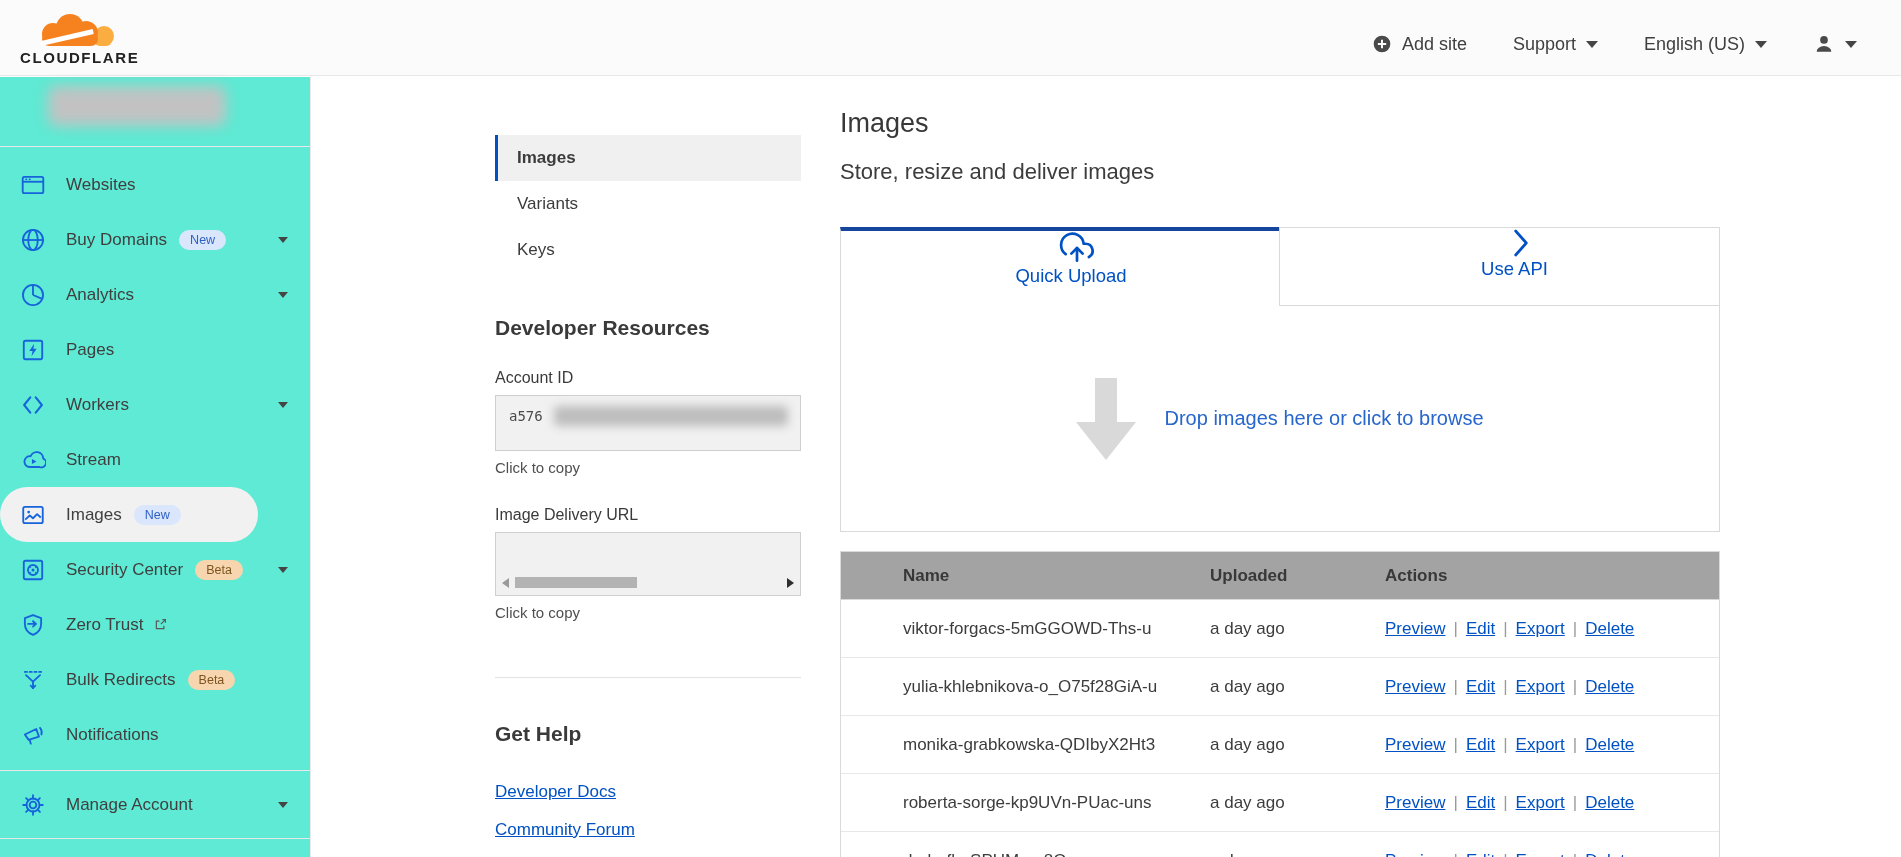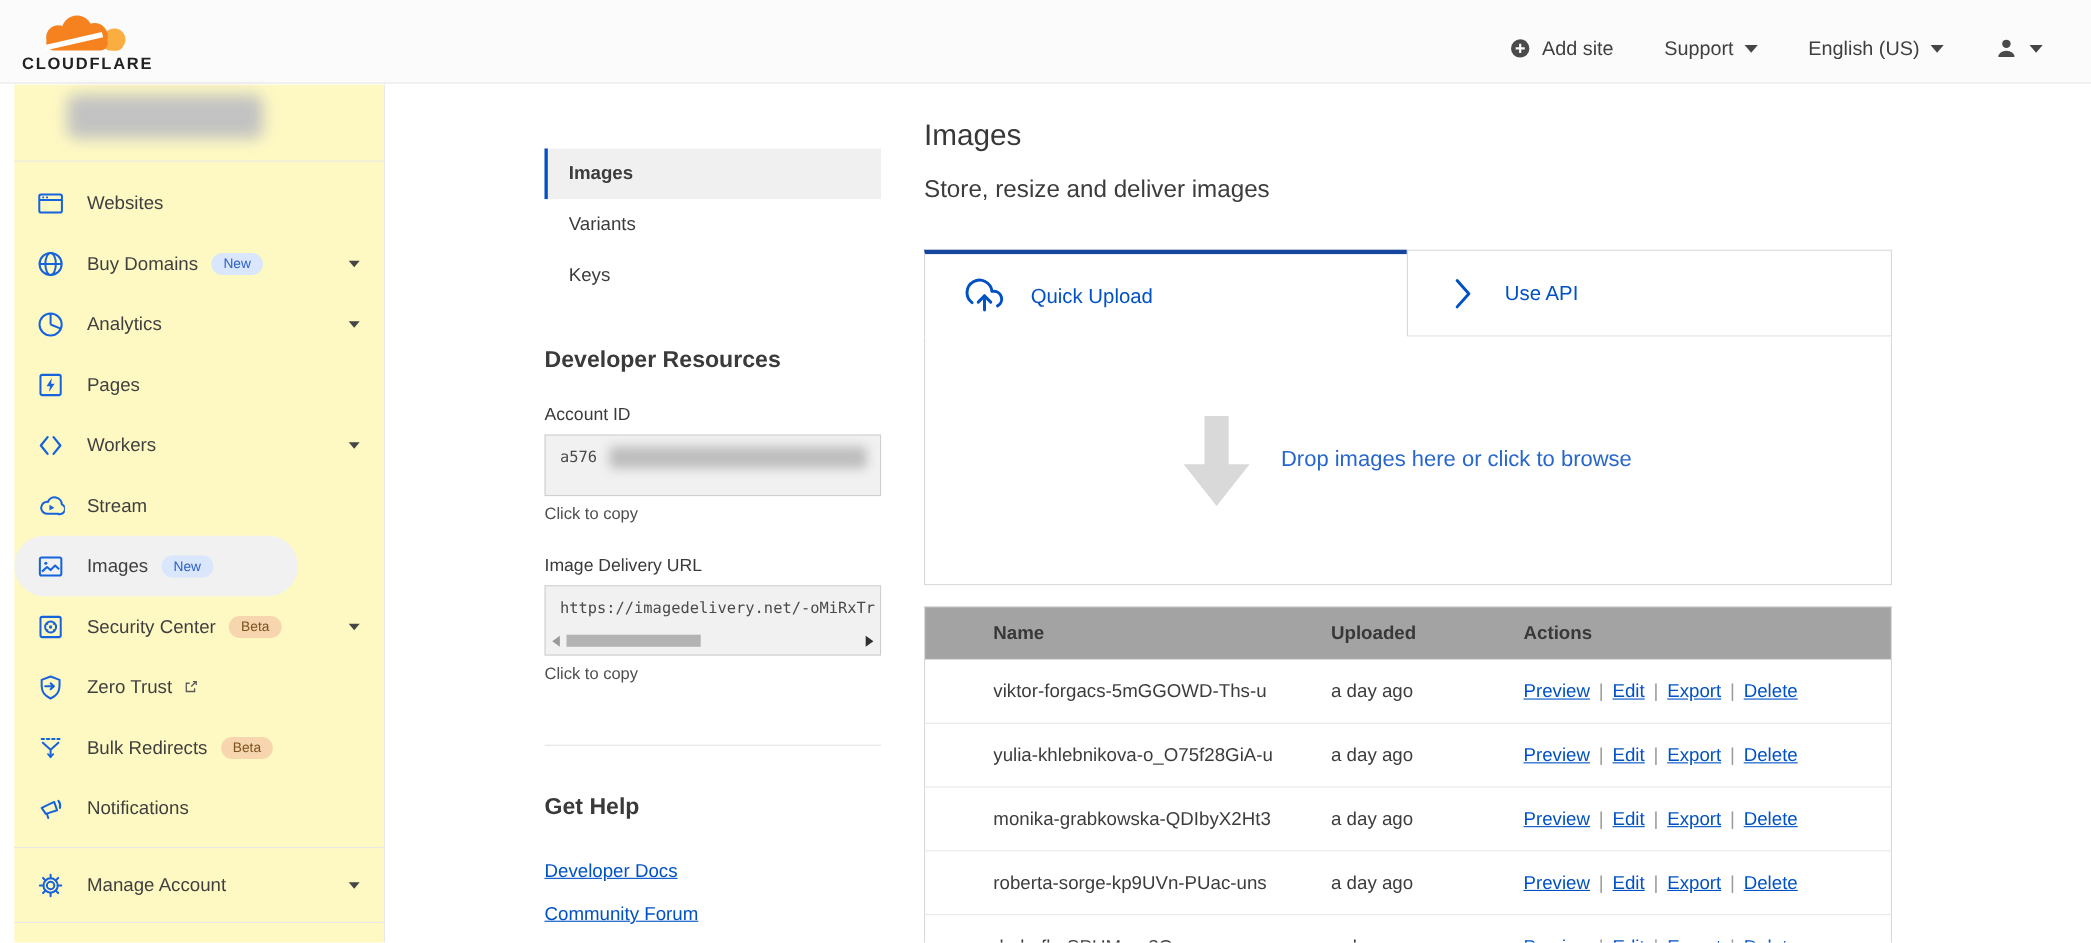"Websites" .sidebar { background: #fef9c3 -> #5eead4; left: 13px -> 0; width: 337px -> 311px }
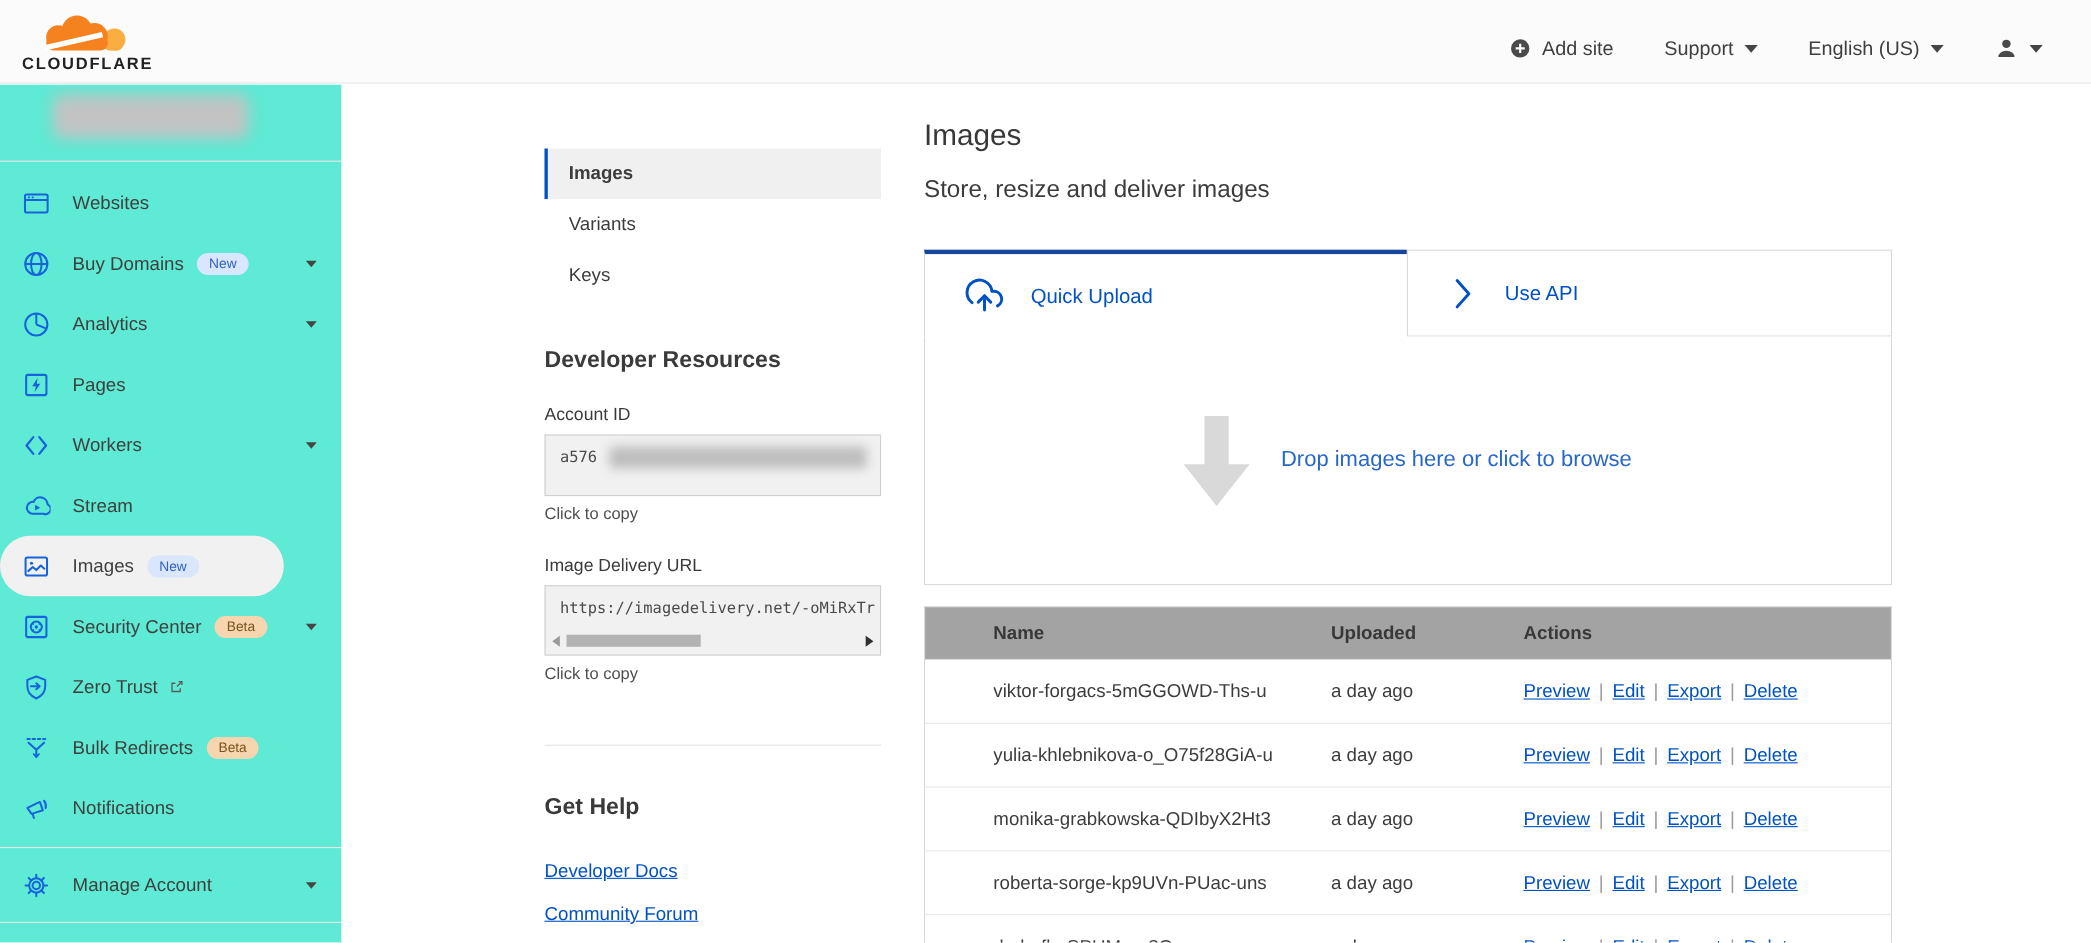"Quick Upload" .tab { flex-direction: none -> column }
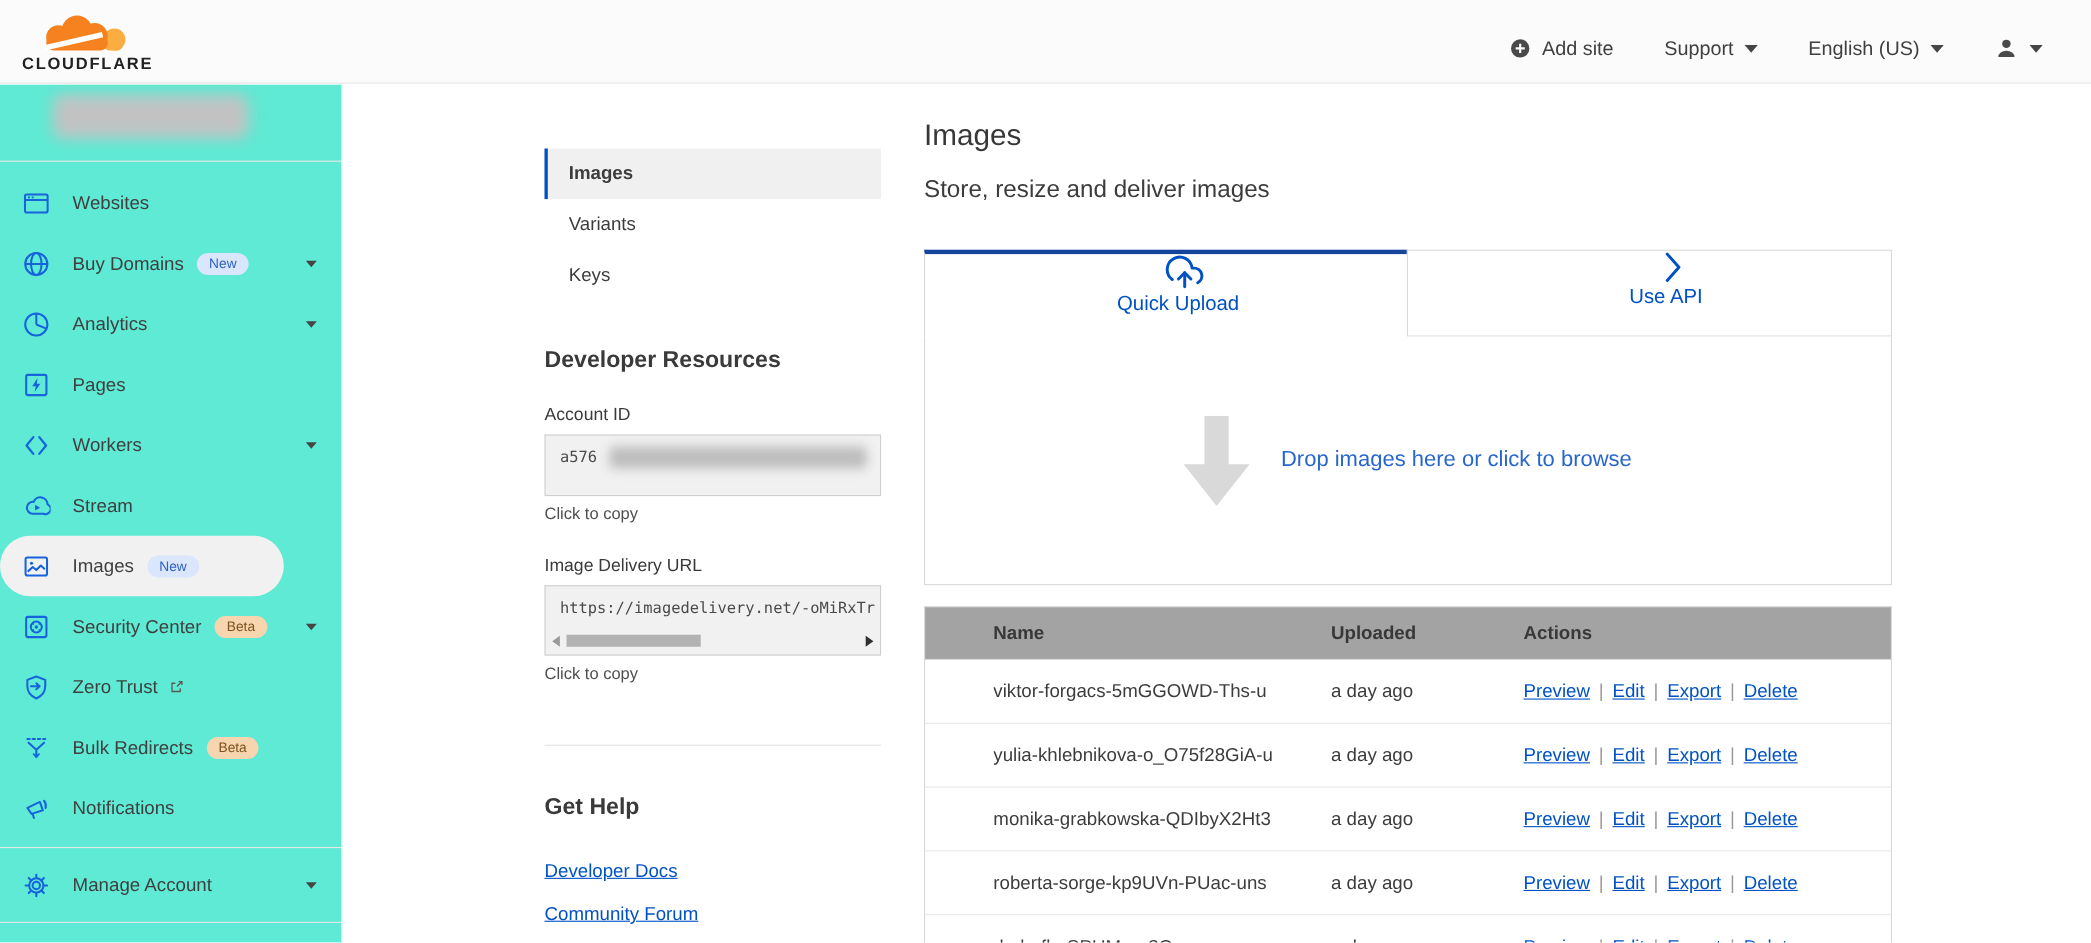"https://imagedelivery.net/-oMiRxTr" span.mono { html: <span>https://imagedelivery.net/-oMiRxTr</span> -> none }
